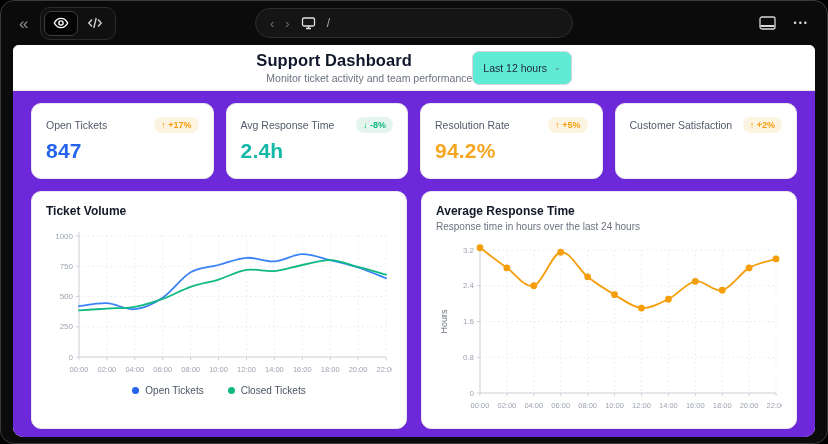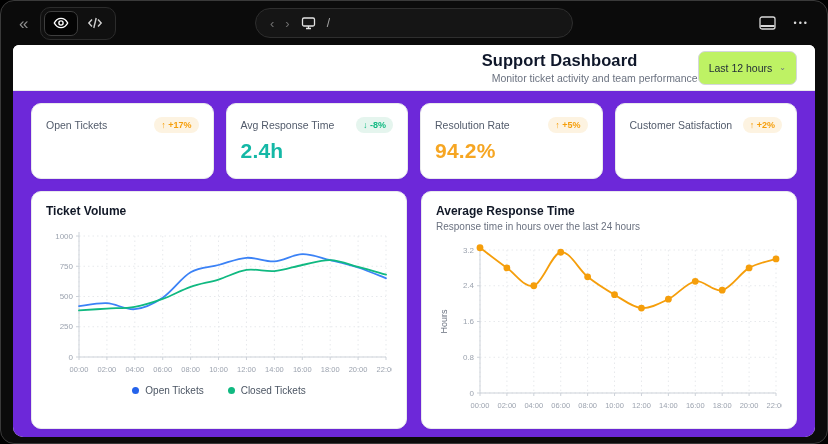"Support Dashboard" .page-header { justify-content: flex-end -> center }
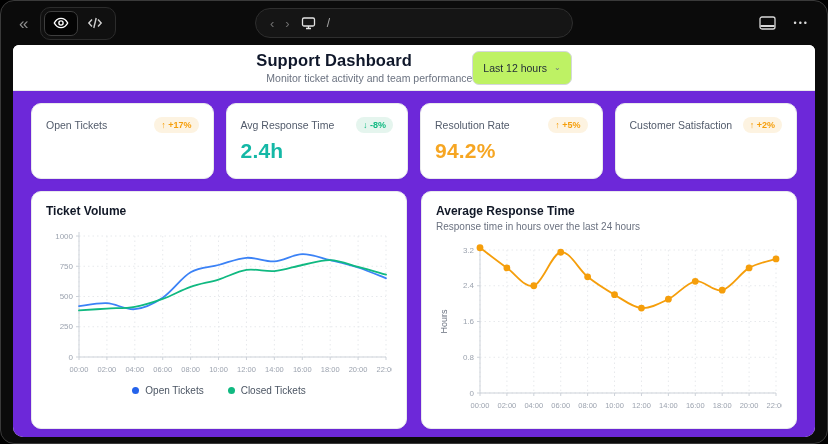"Last 12 hours" .range-select { background: #bef264 -> #5eead4 }
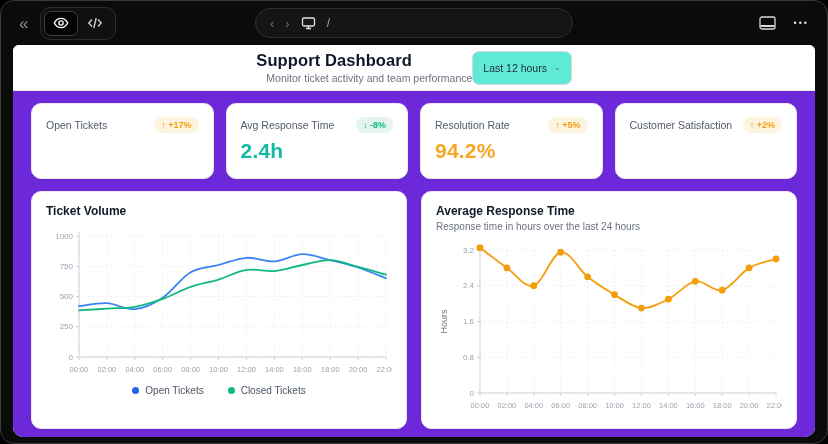"847" div.kpi-value { html: none -> <div>847</div> }
